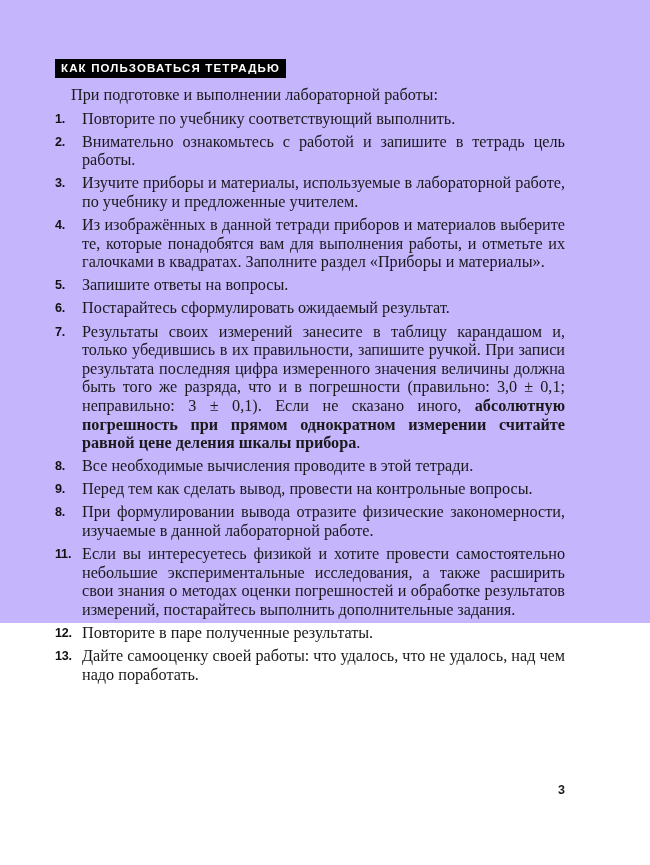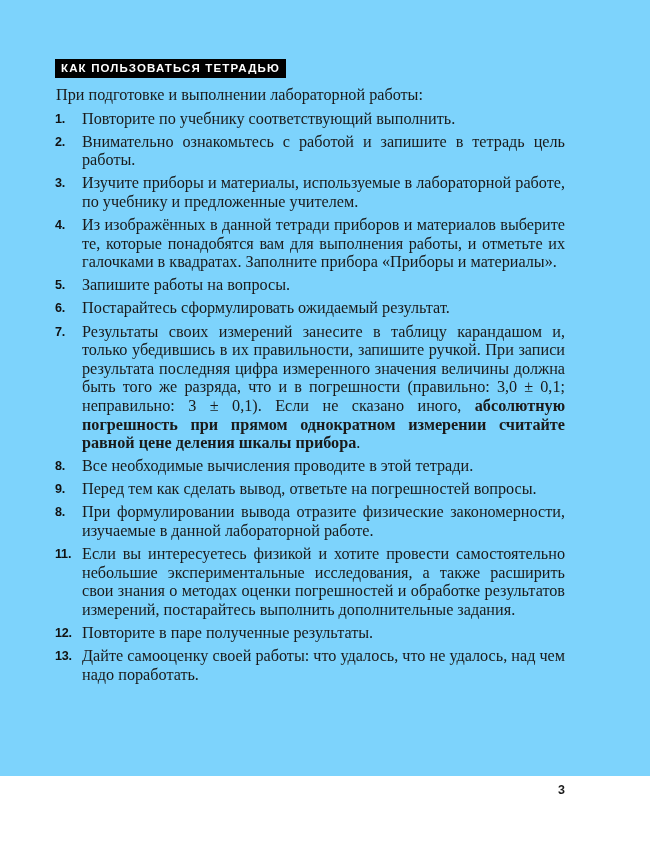"КАК ПОЛЬЗОВАТЬСЯ ТЕТРАДЬЮ" .page { background: #7dd3fc -> #c4b5fd; height: 776px -> 623px }
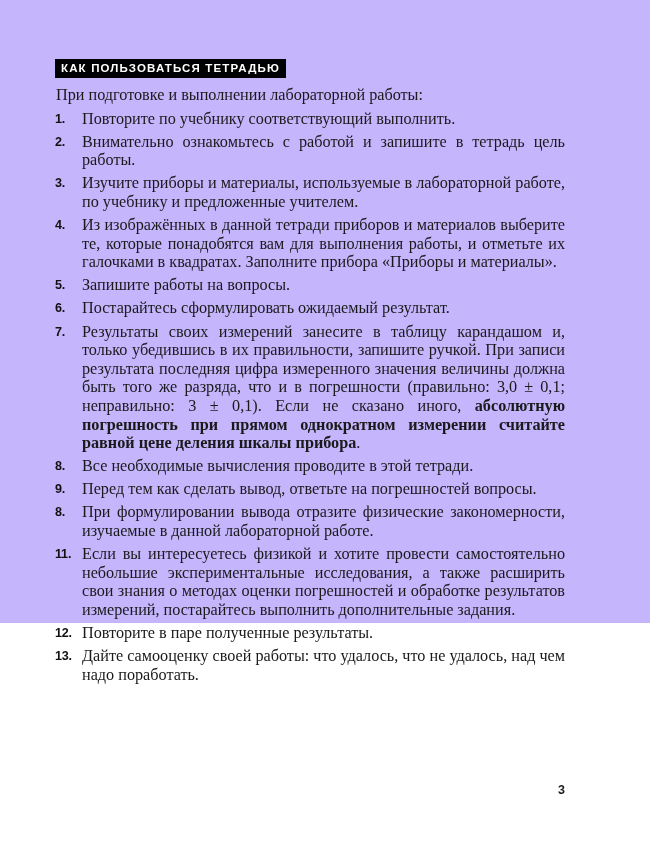"При подготовке и выполнении лабораторной" .intro { margin: 0 0 5px 0 -> 0 0 5px 15px }
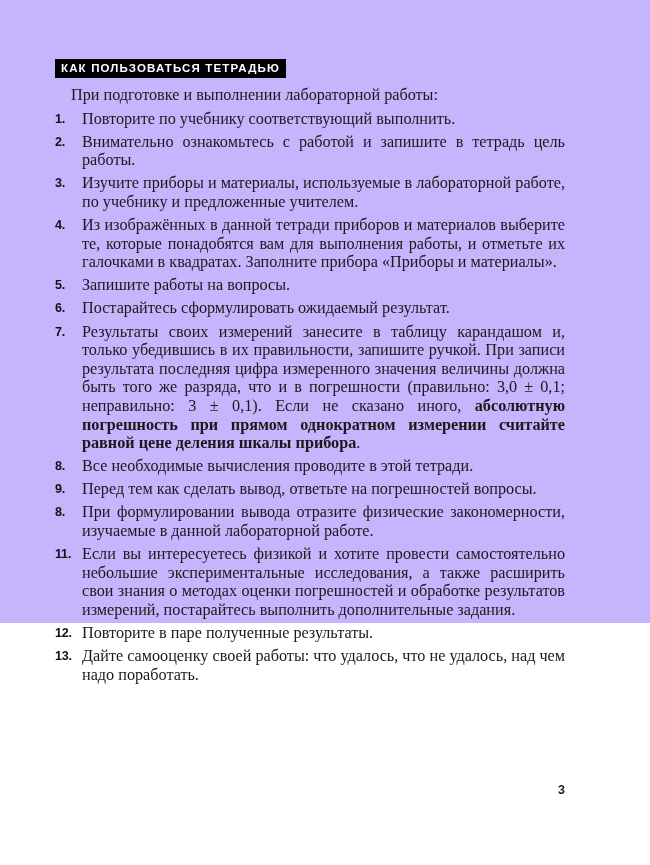"Из изображённых в данной тетради" span.item-text { text: прибора -> раздел }
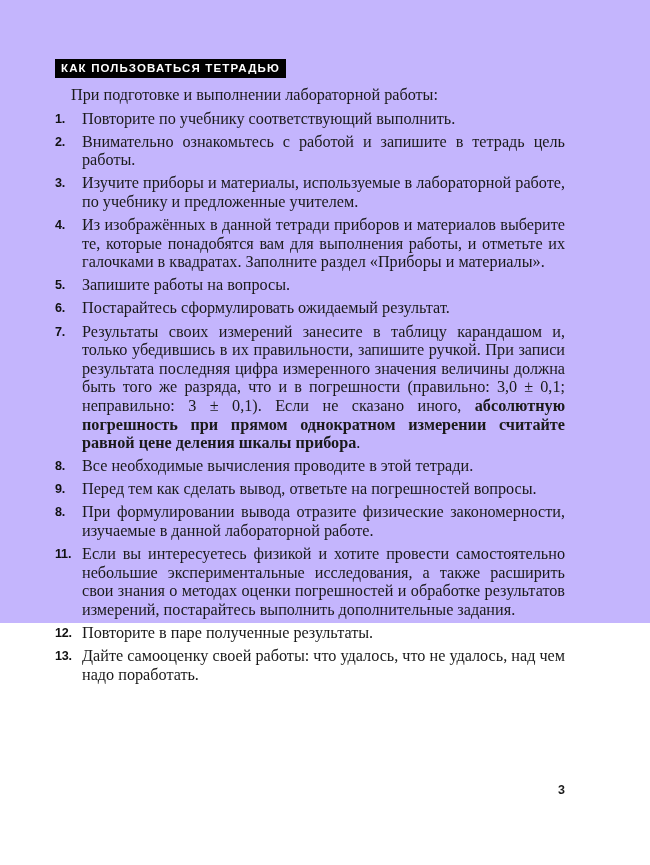"Запишите работы на вопросы." span.item-text { text: работы -> ответы }
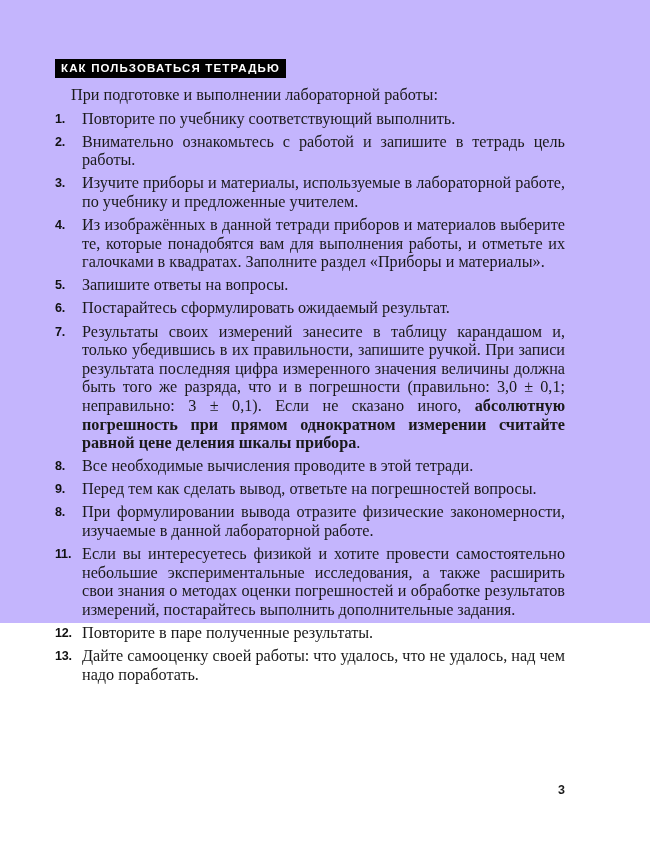"Перед тем как сделать вывод," span.item-text { text: ответьте на погрешностей -> провести на контрольные }
